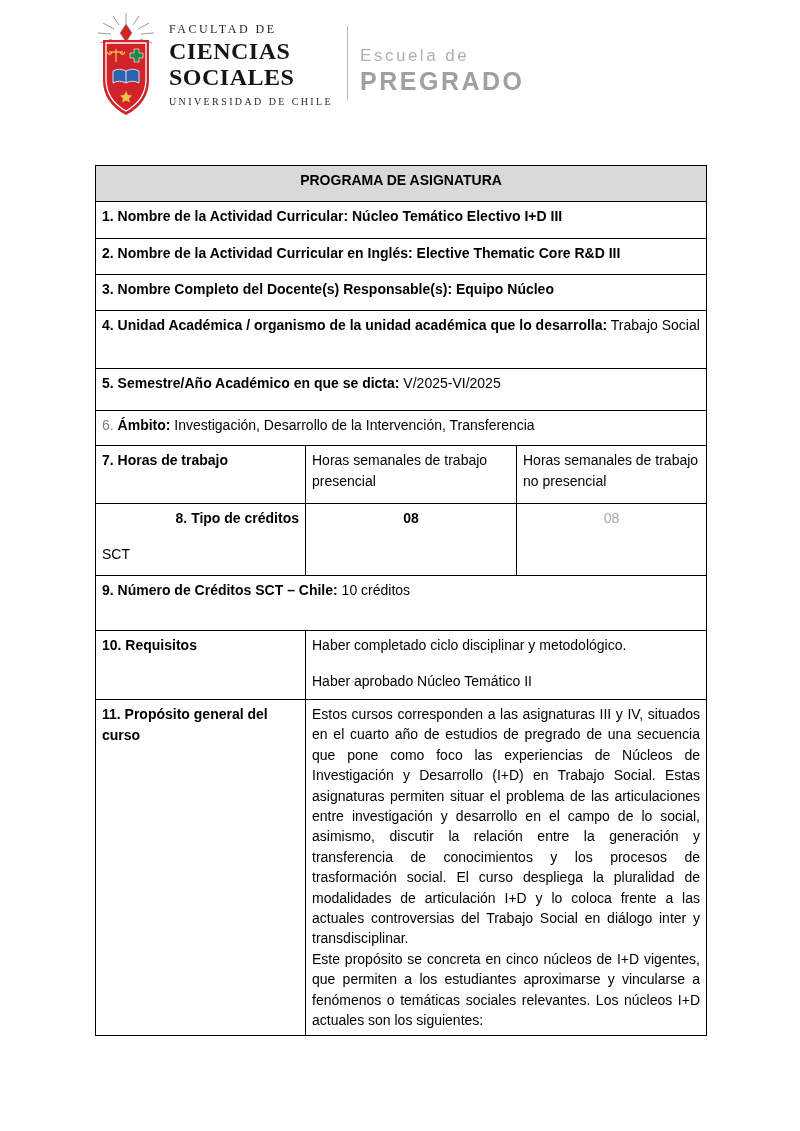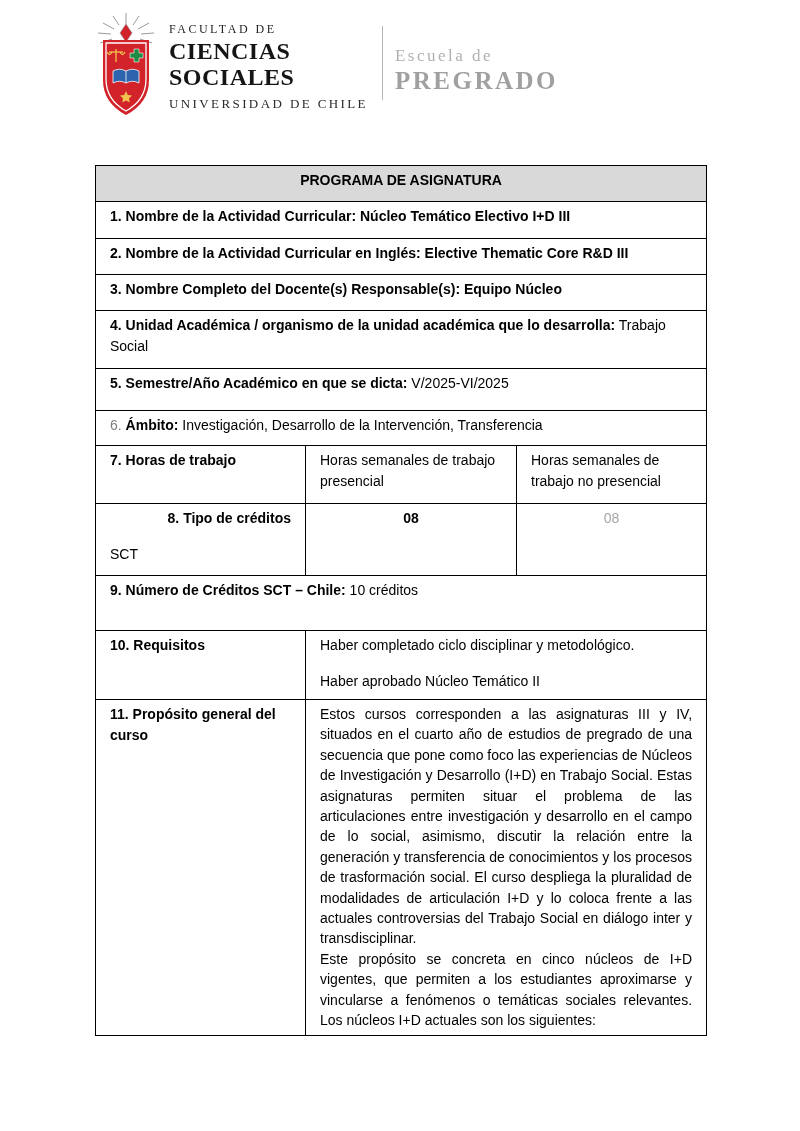"Escuela de" .school { font-family: Liberation Serif, serif -> none }
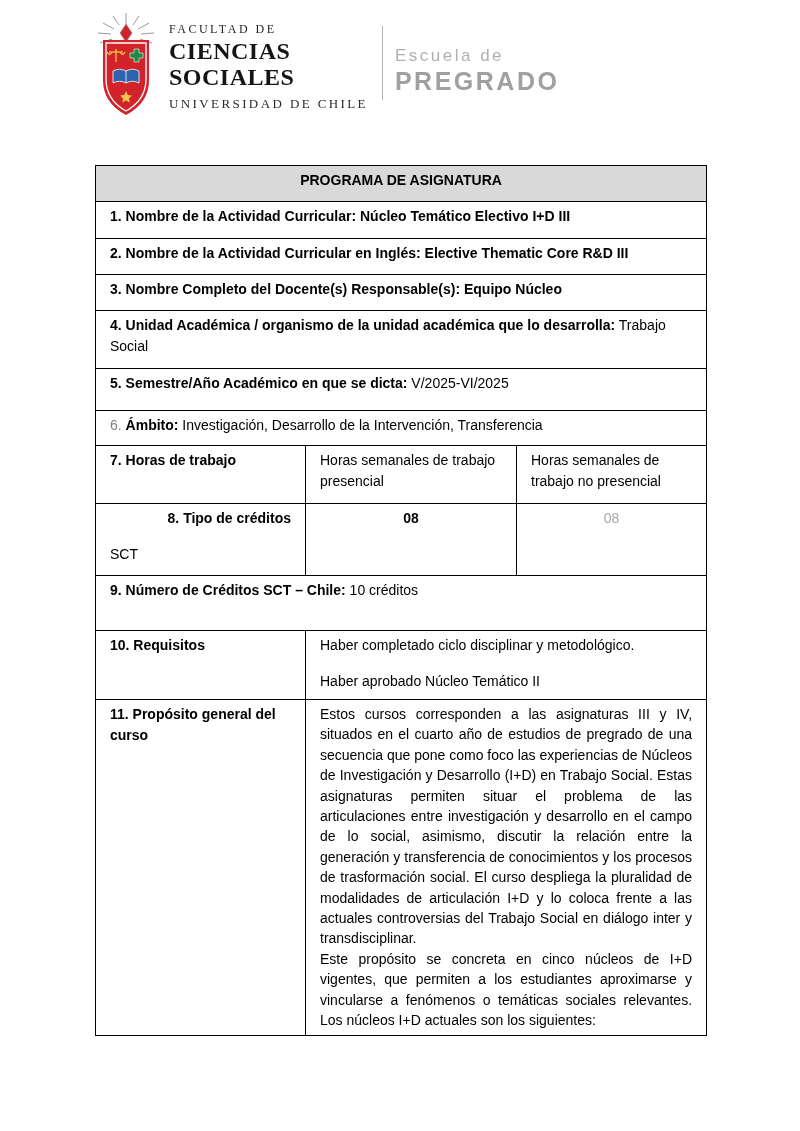"UNIVERSIDAD DE CHILE" .fac4 { font-size: 13px -> 10px }
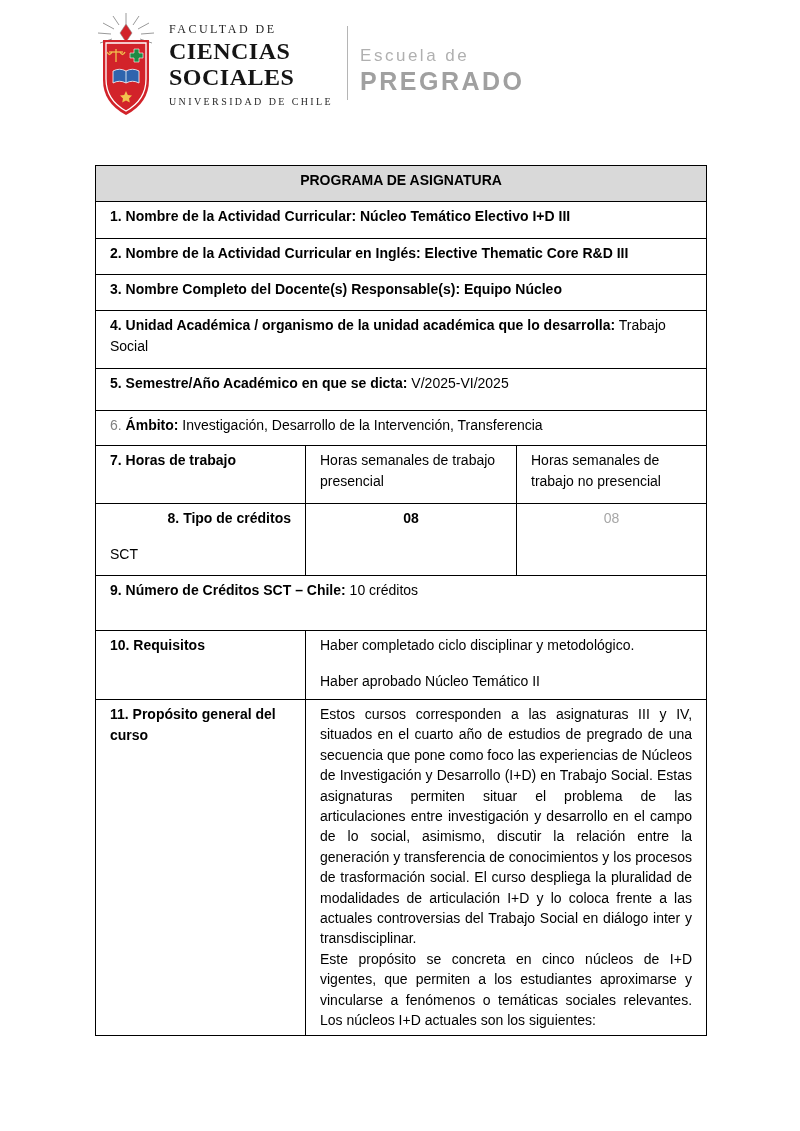"PROGRAMA DE ASIGNATURA" .doc-table td { padding: 4px 14px -> 4px 6px }
